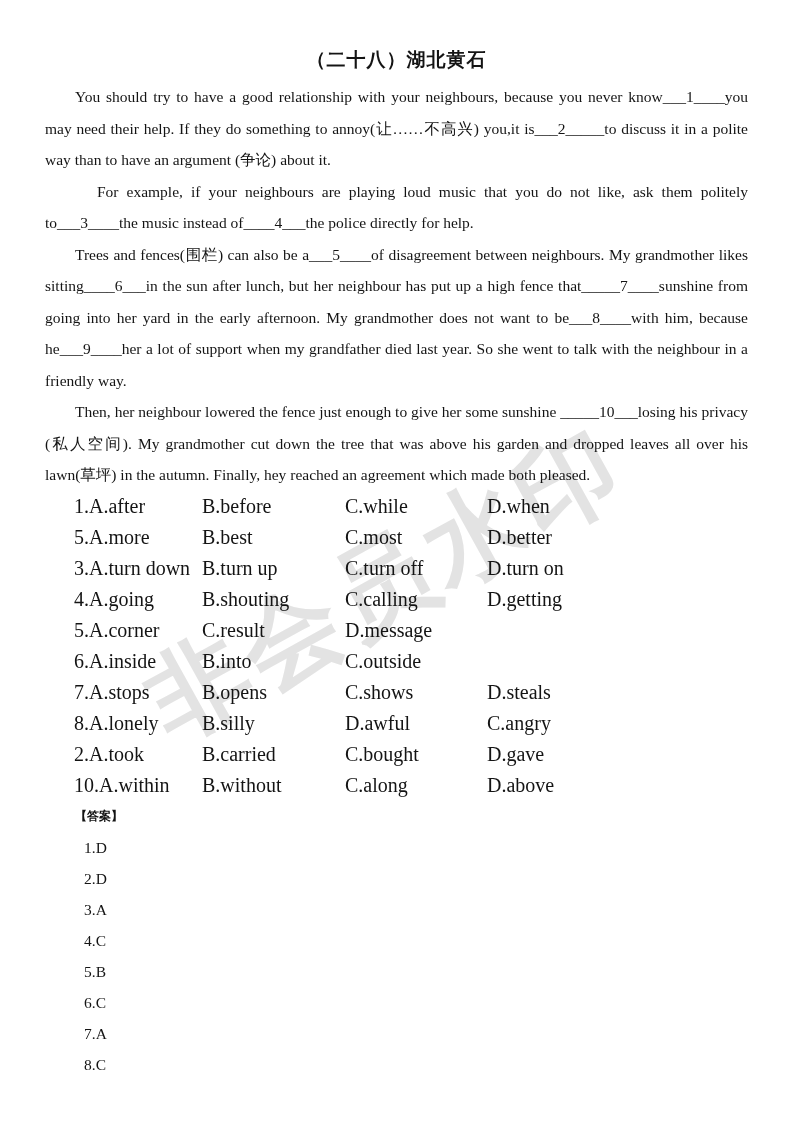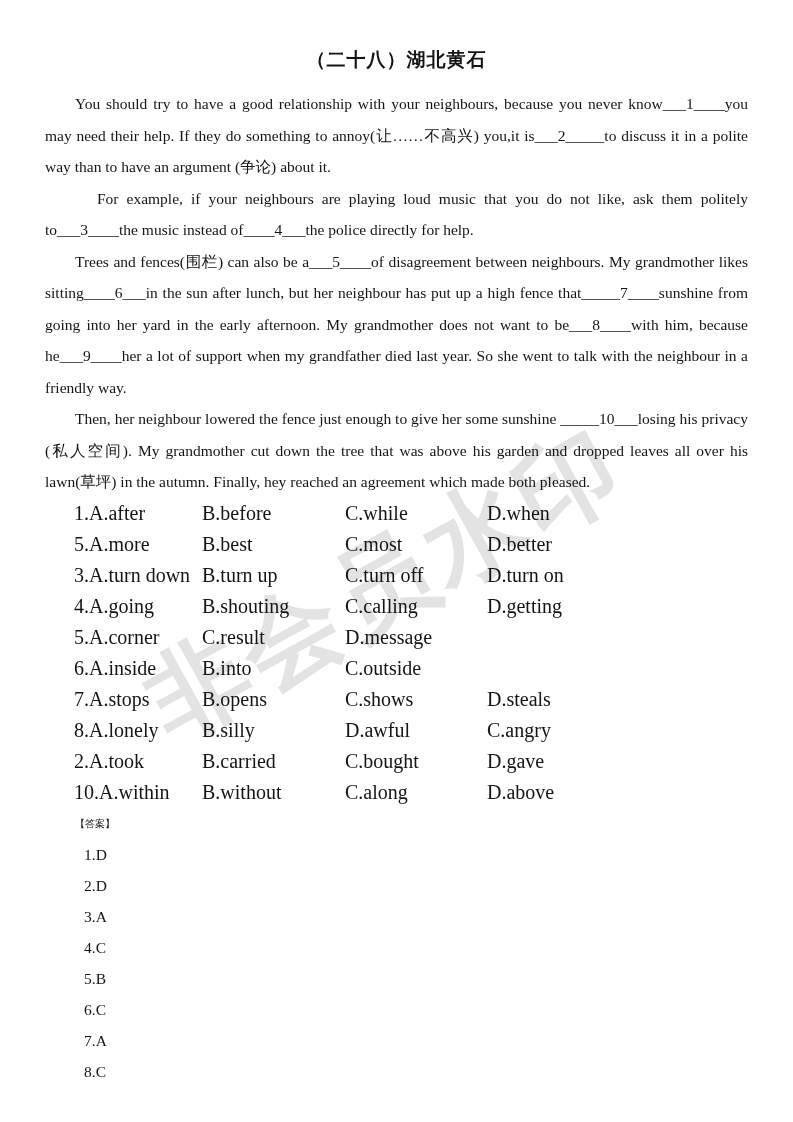"（二十八）湖北黄石" .doc-title { margin-bottom: 15px -> 8px }
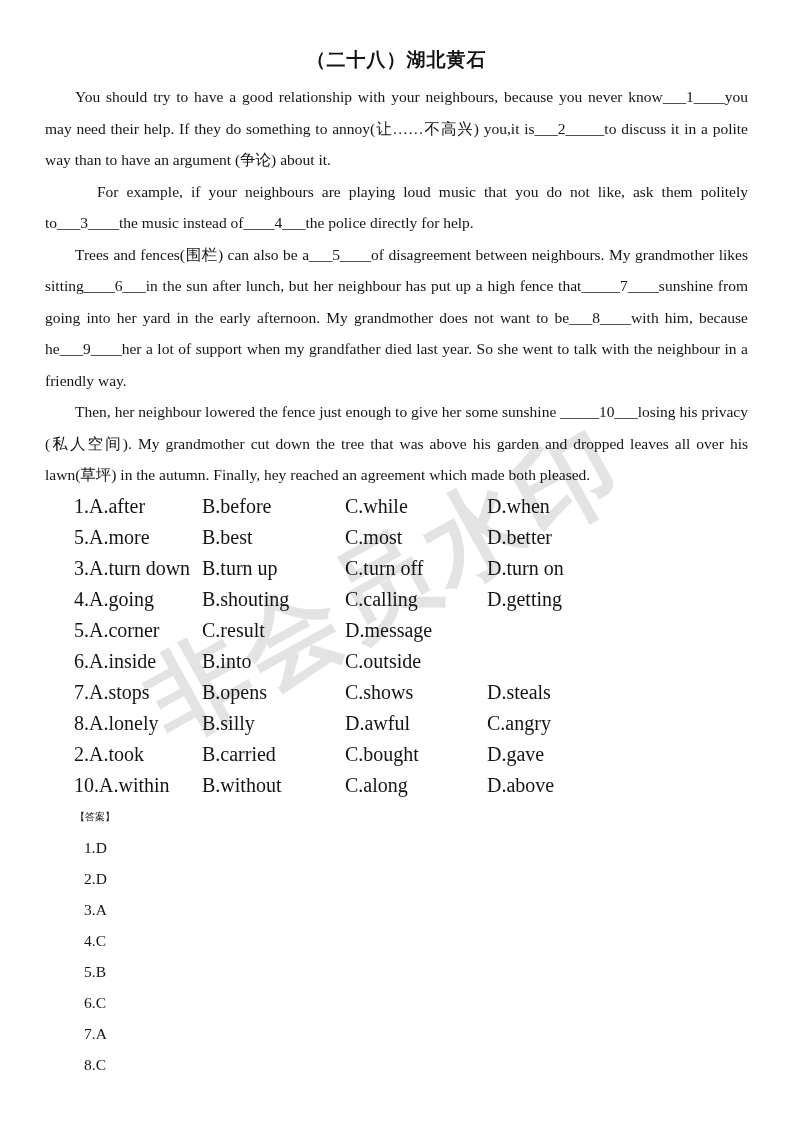"【答案】" .answers-heading { font-size: 10px -> 12px; font-weight: normal -> bold }
